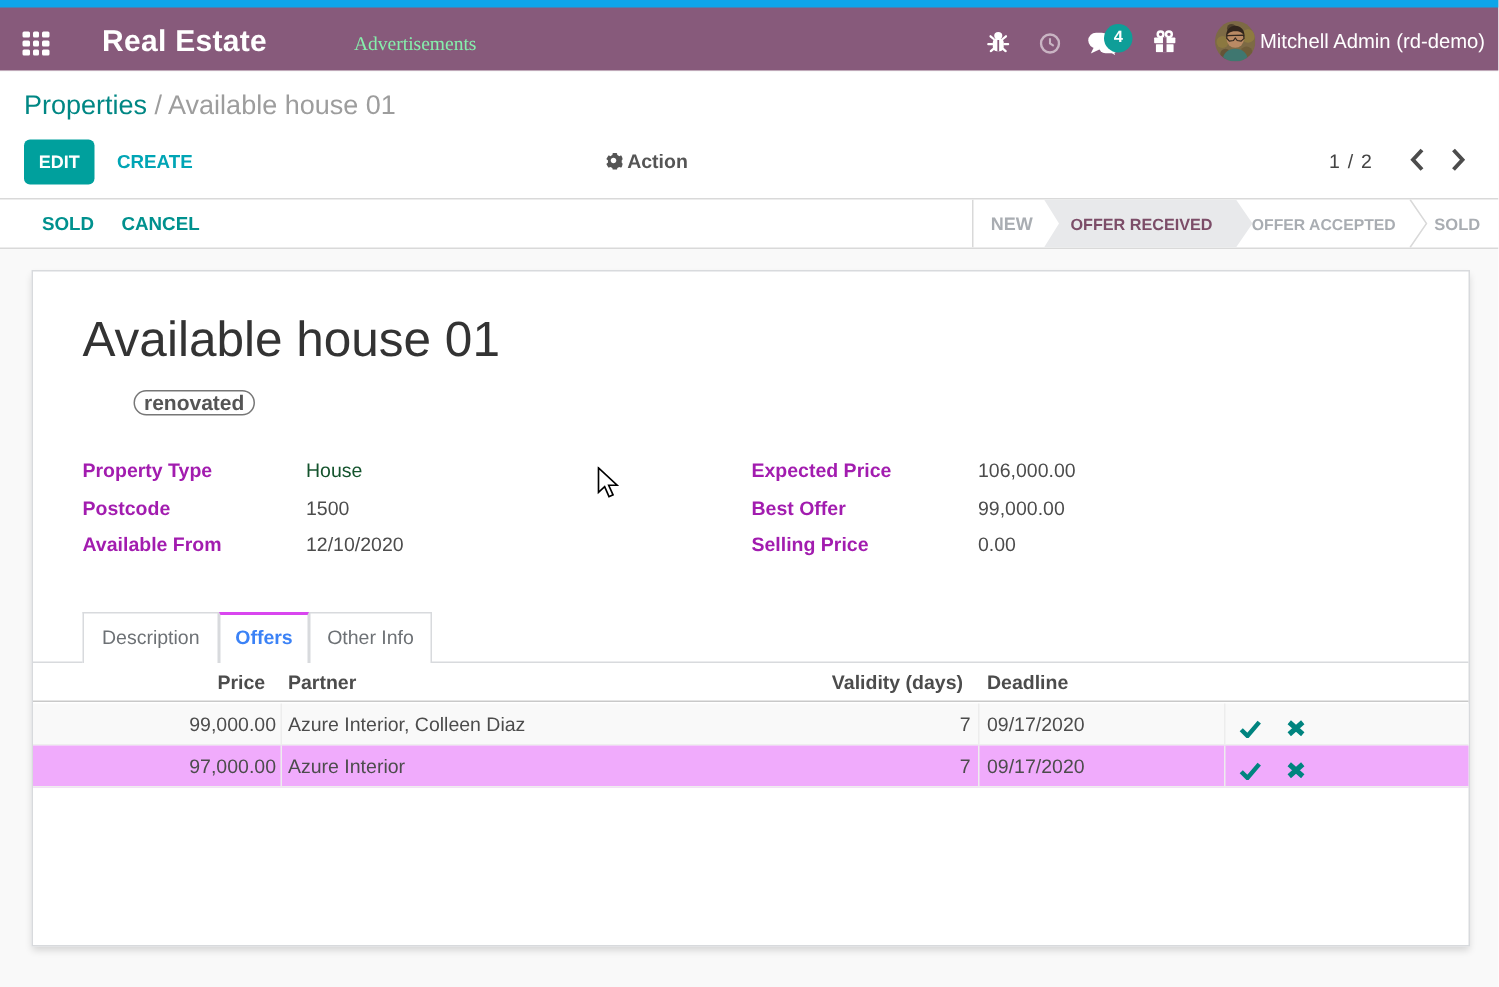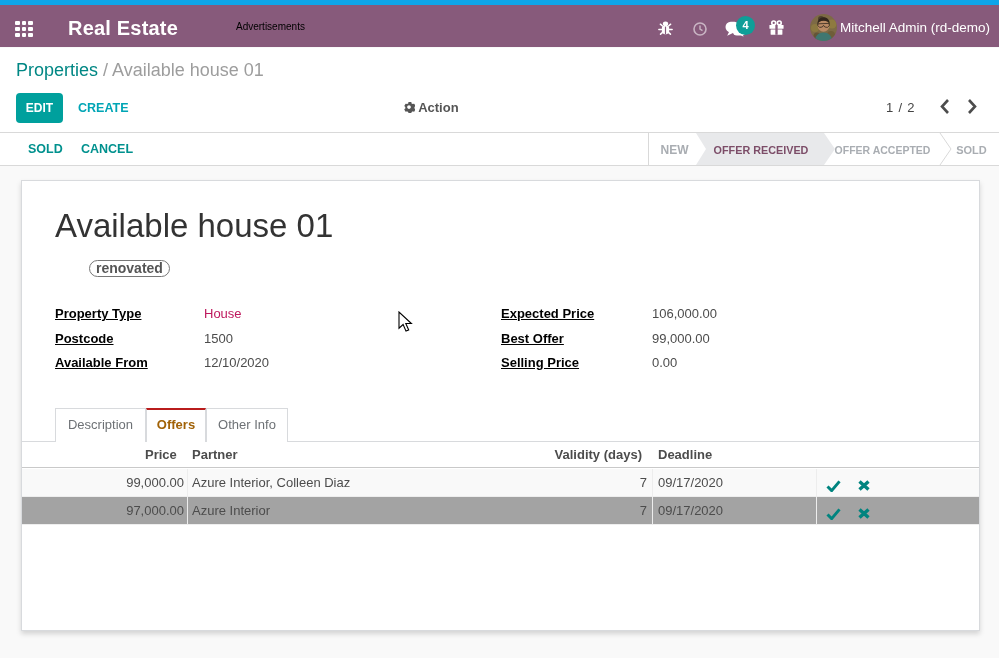"Advertisements" .menu1 { color: #000000 -> #86efac; font-family: none -> Liberation Serif, serif; font-size: 10px -> 13px }
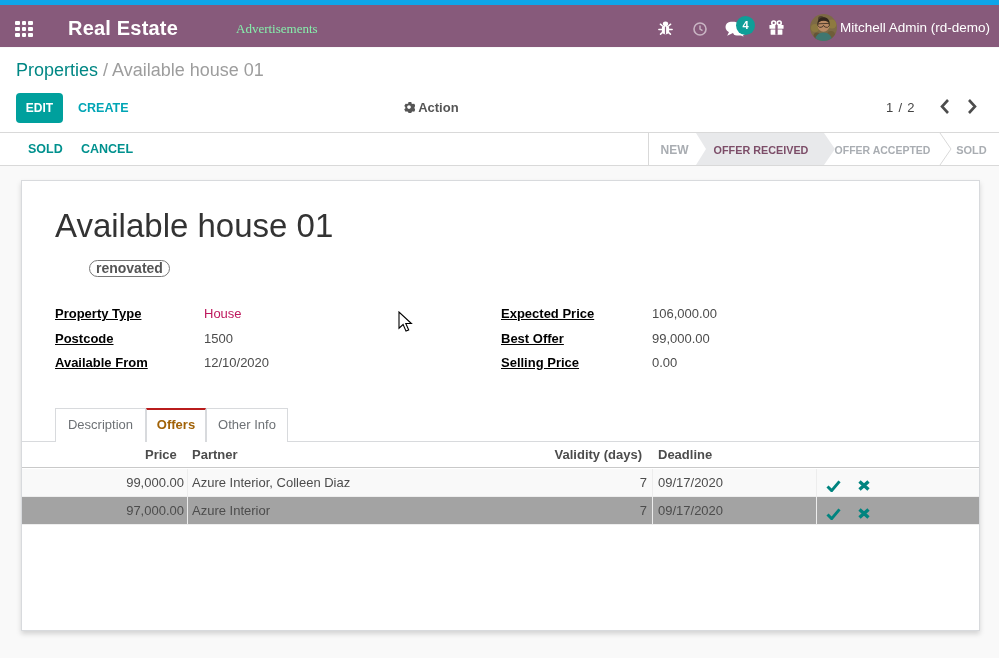"Property Type" .flabel { color: #000000 -> #a21caf; text-decoration: underline -> none }
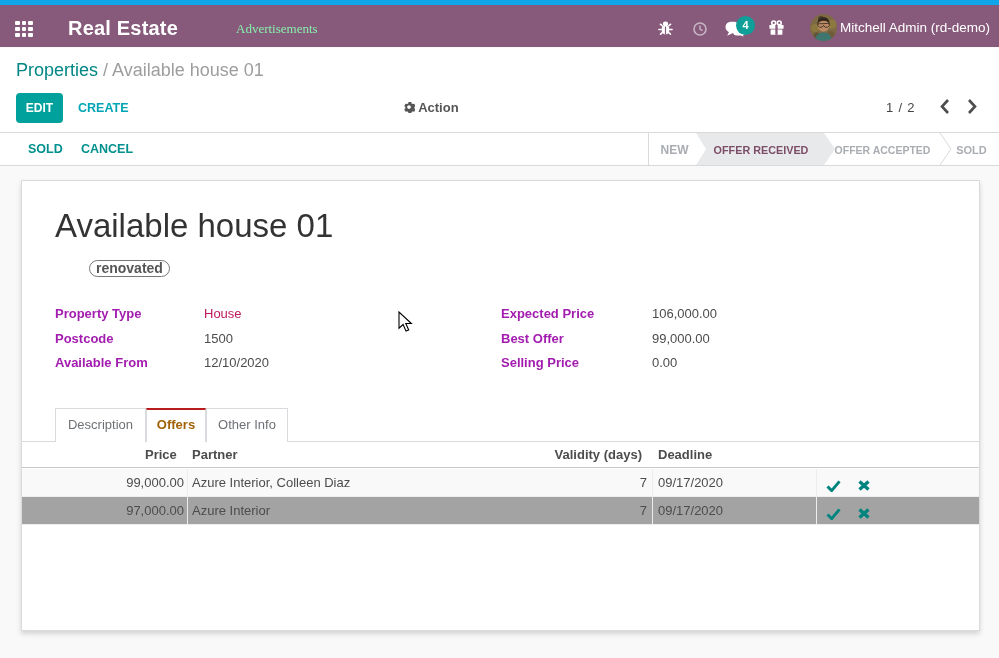"House" .fval a { color: #be185d -> #14532d }
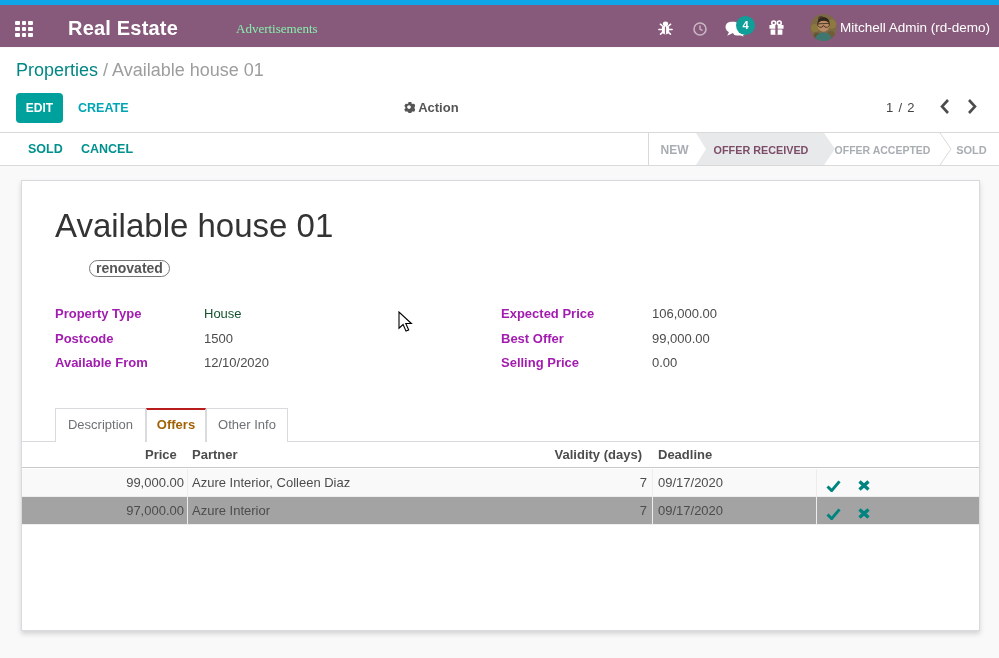"Offers" .tab.active { border-top: 2px solid #b91c1c -> 2px solid #d946ef; color: #a16207 -> #3b82f6 }
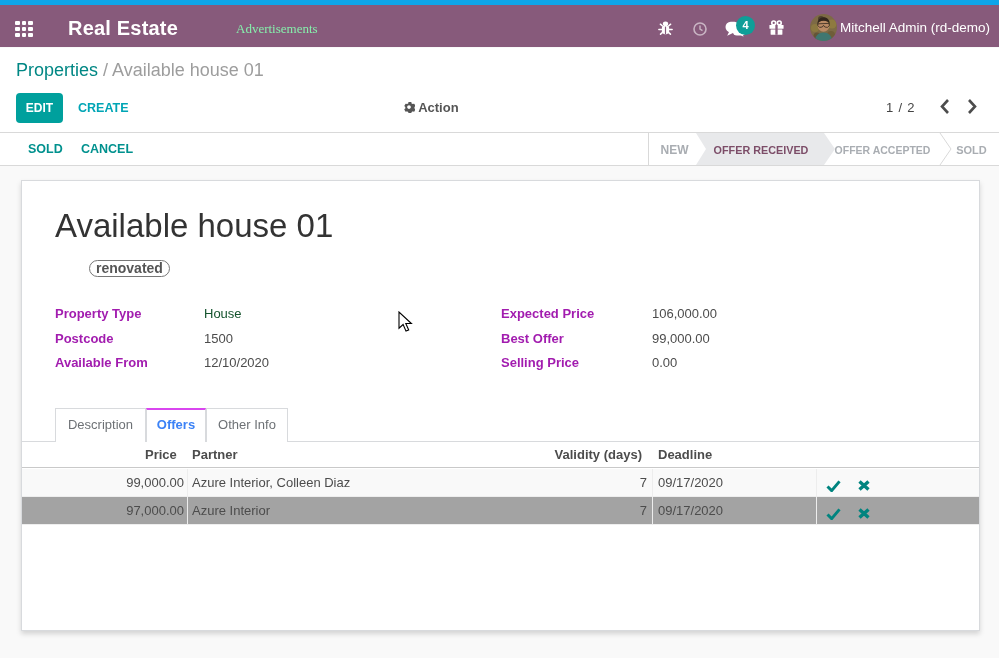"97,000.00" div.trow { background: #a3a3a3 -> #f0abfc }
